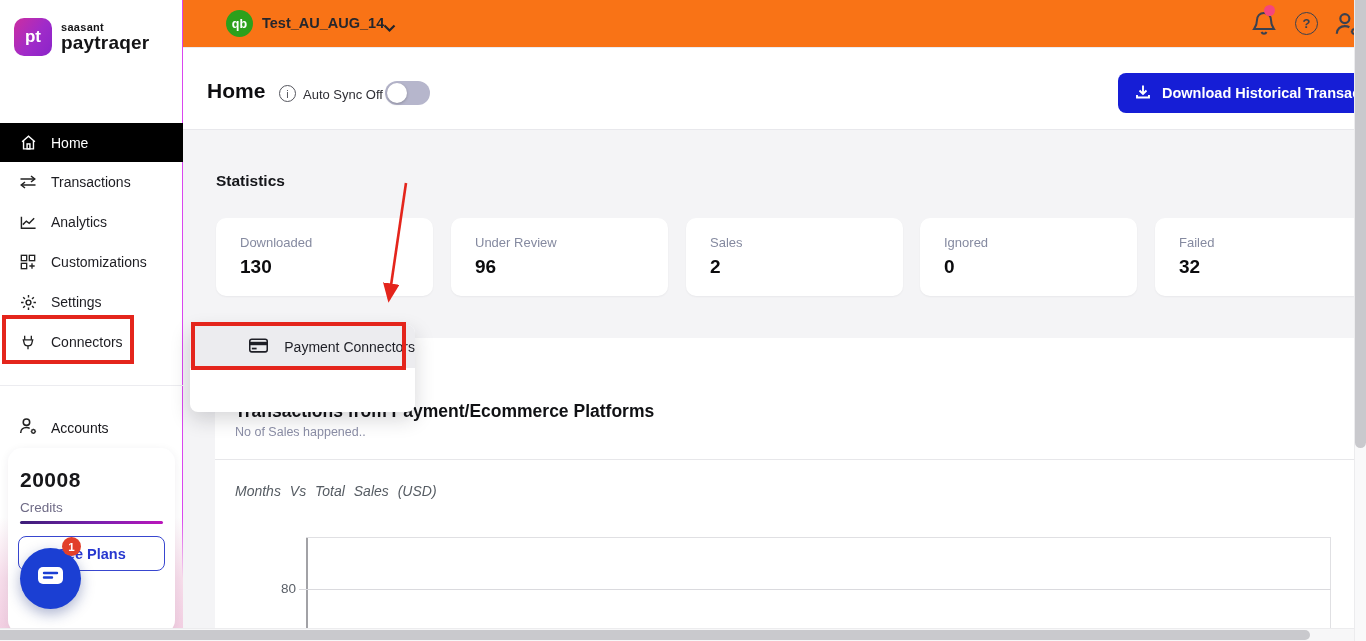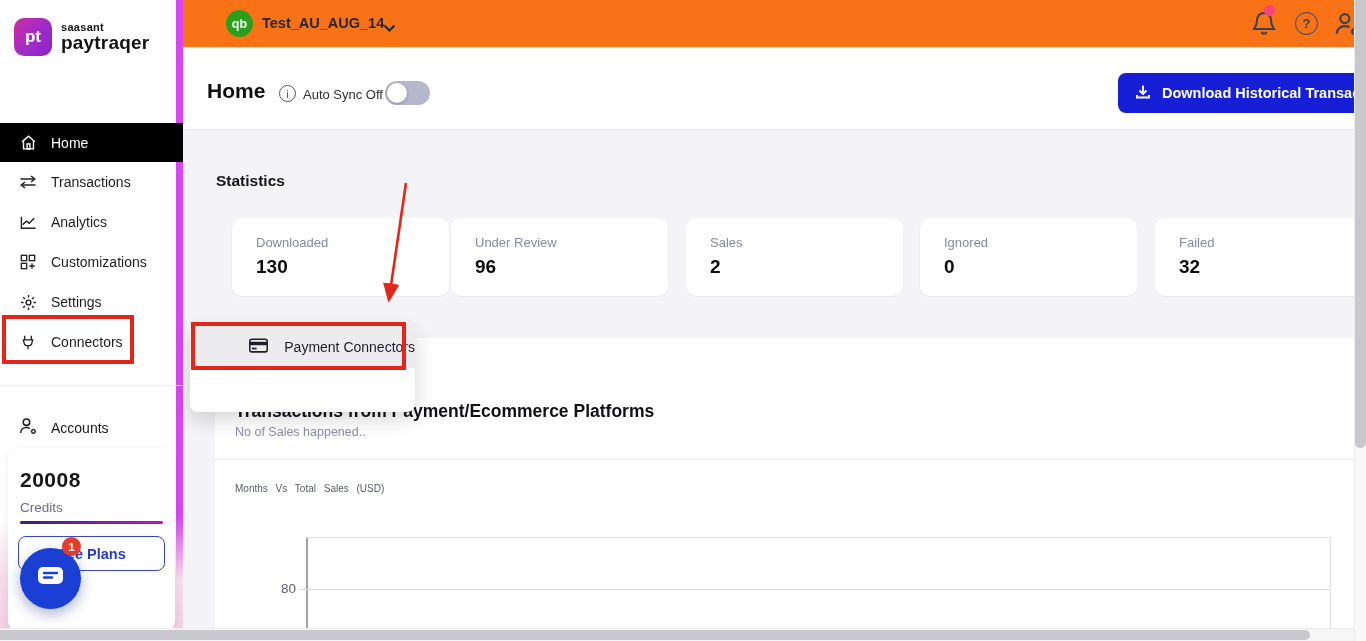"pt" #sidebar { border-right: 7px solid #d946ef -> 1px solid #d946ef }
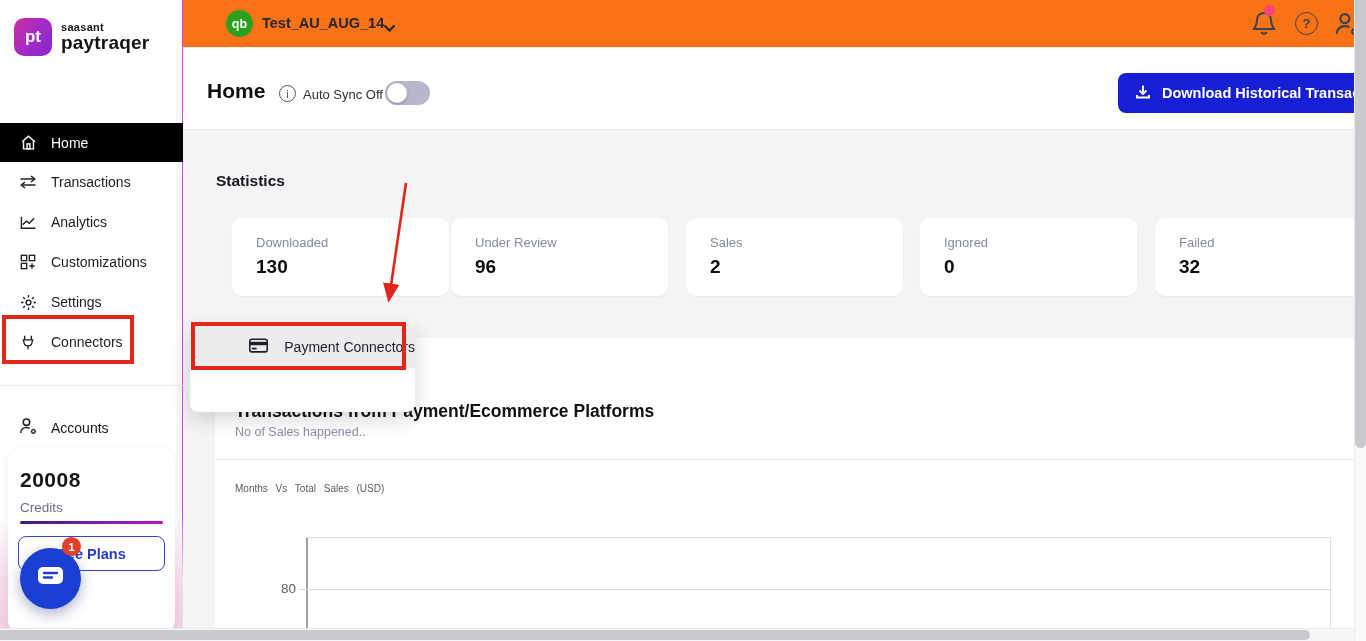"Downloaded" div.stat-card { left: 232px -> 216px }
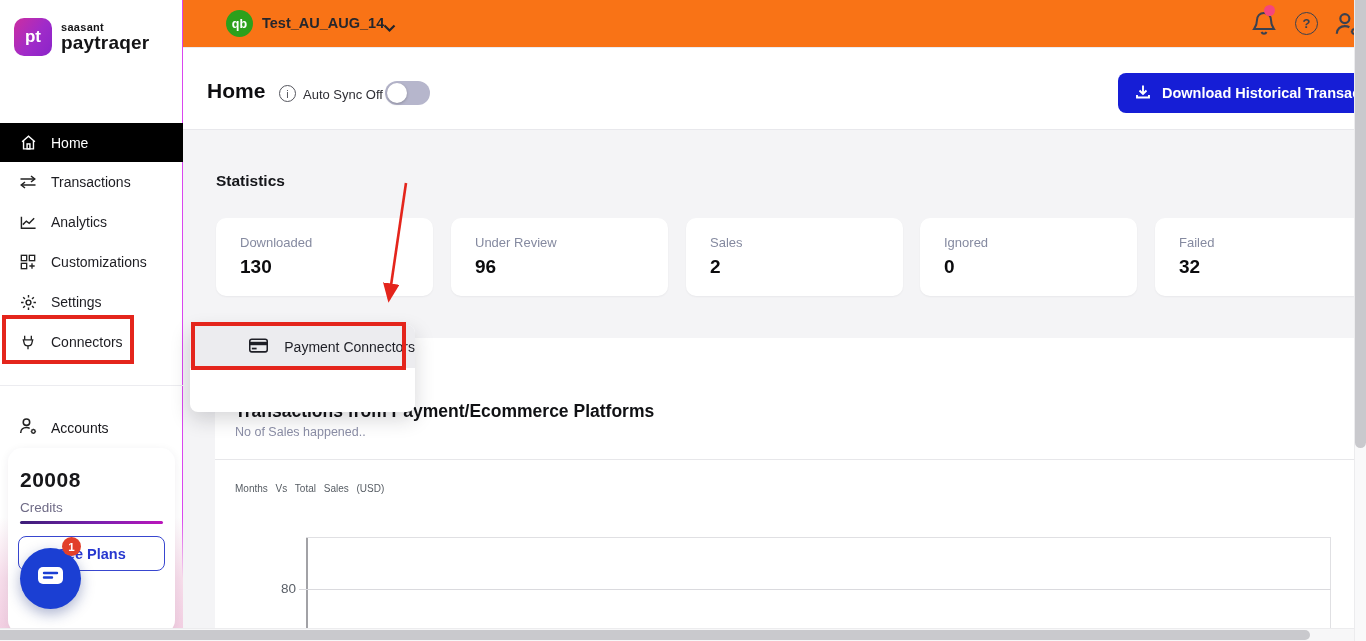"Months Vs Total Sales (USD)" #axis-caption { font-size: 10px -> 14px; font-style: none -> italic }
